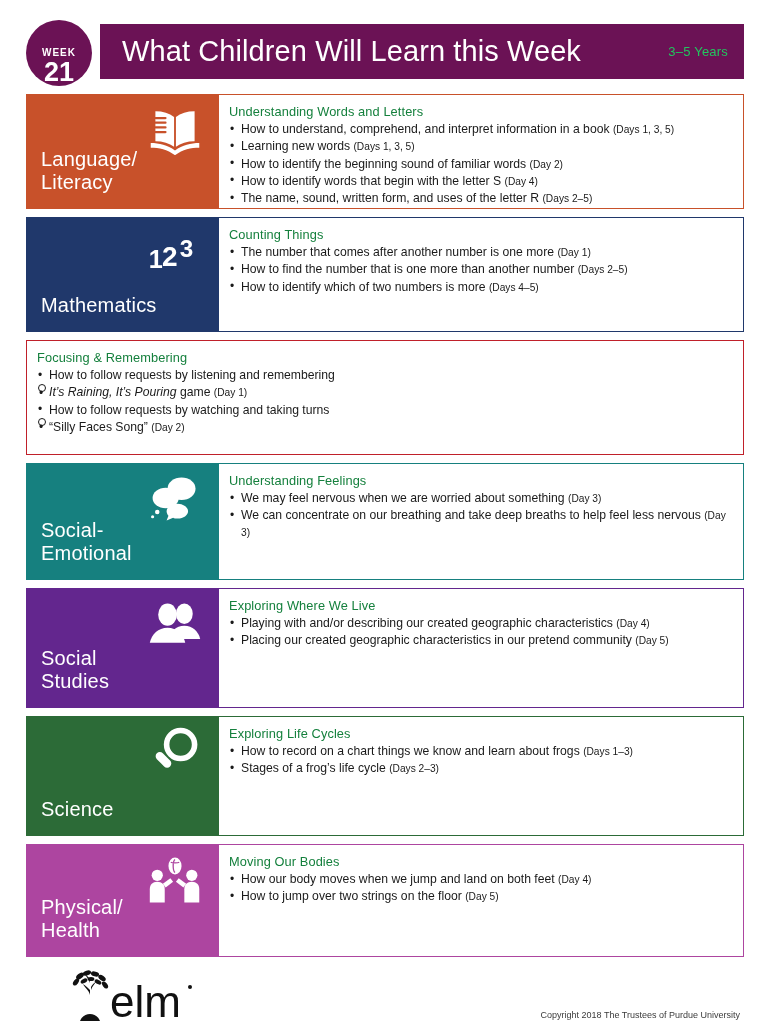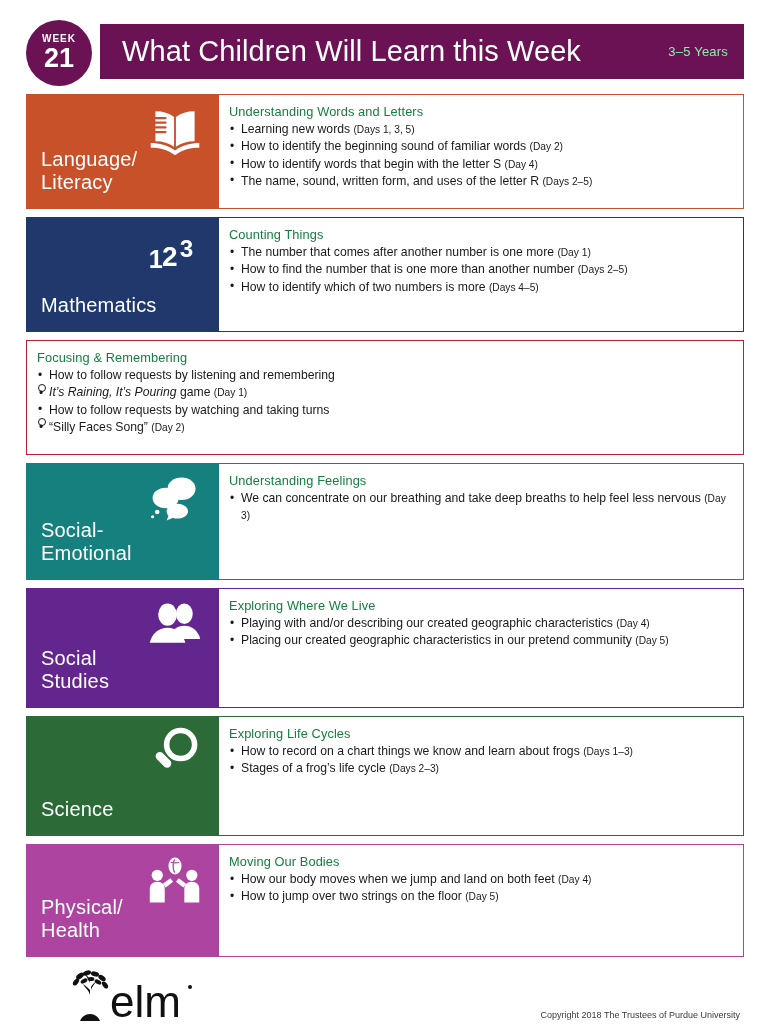"WEEK" .week-badge { justify-content: center -> flex-end }
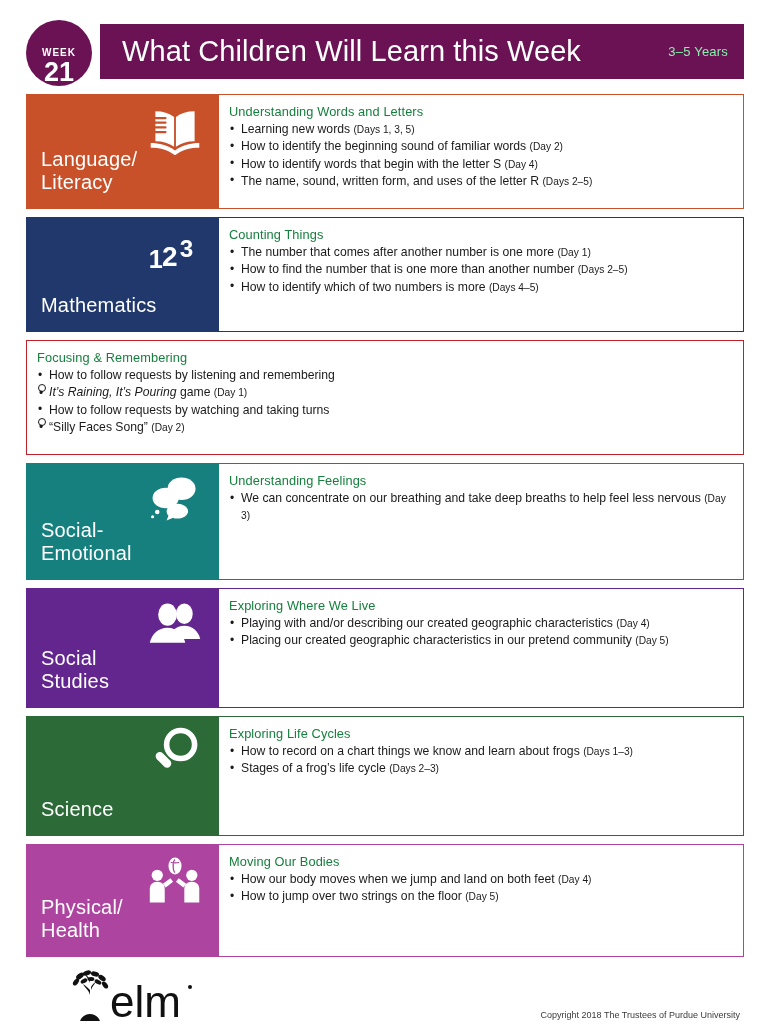"3–5 Years" .header-age { color: #86efac -> #22c55e }
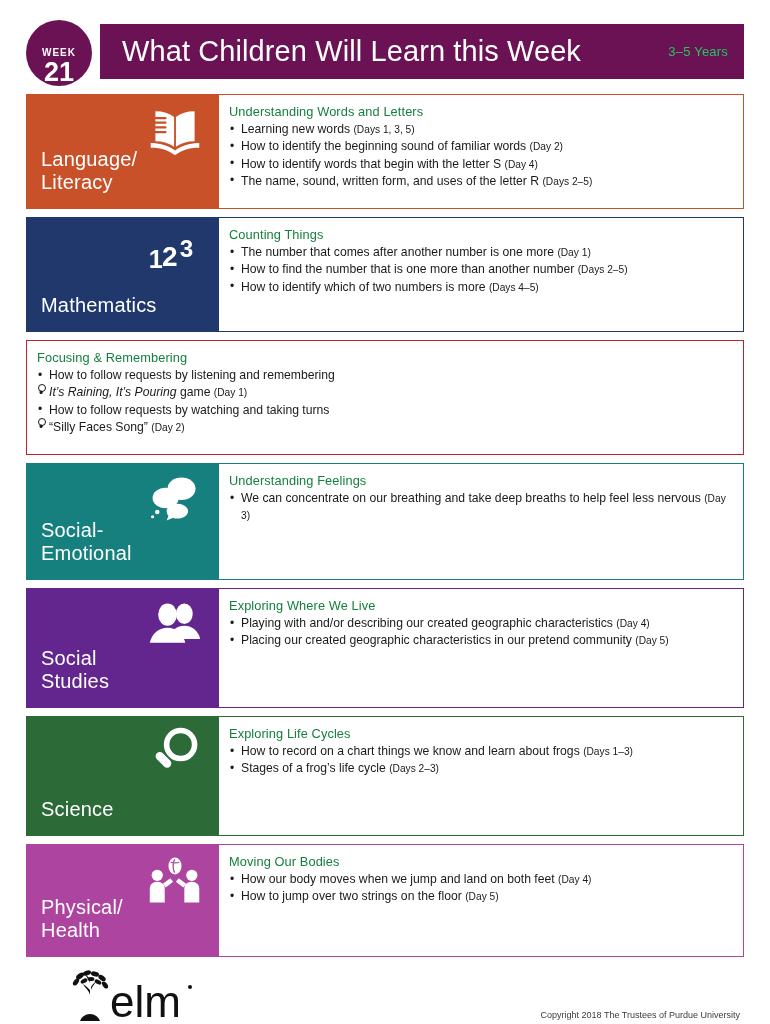"How to understand, comprehend, and" li { html: none -> <li><span>How to understand, comprehend, and interpret information in a book</span> <span>(Days 1, 3, 5)</span></li> }
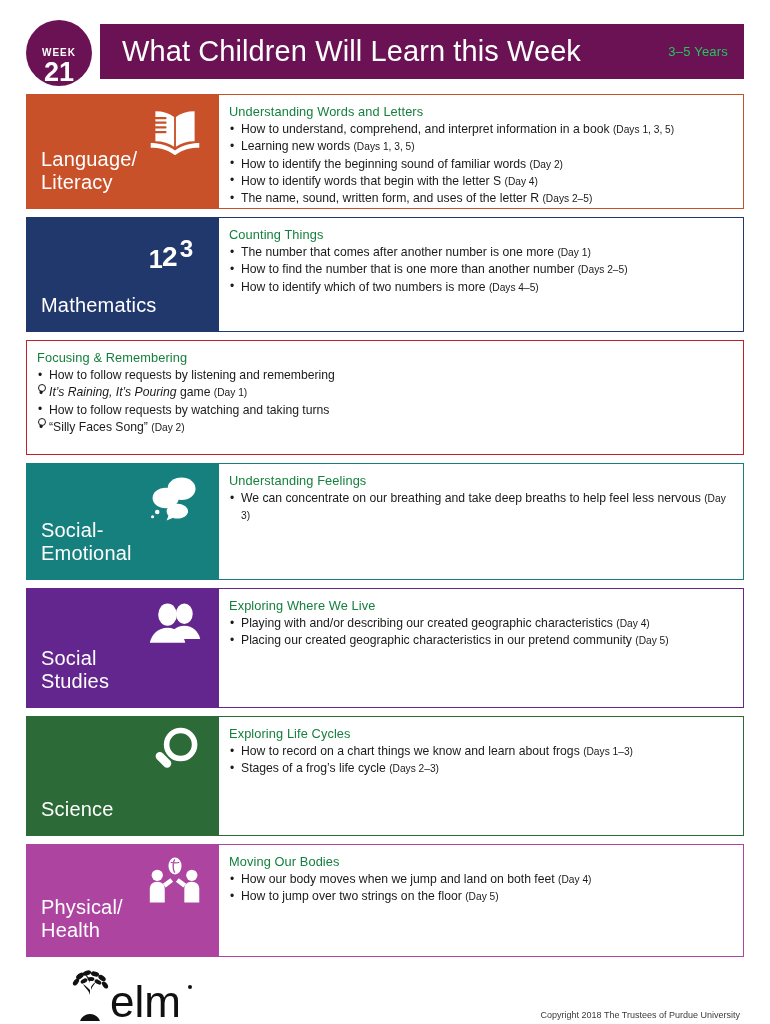"We may feel nervous when" li { html: none -> <li><span>We may feel nervous when we are worried about something</span> <span>(Day 3)</span></li> }
